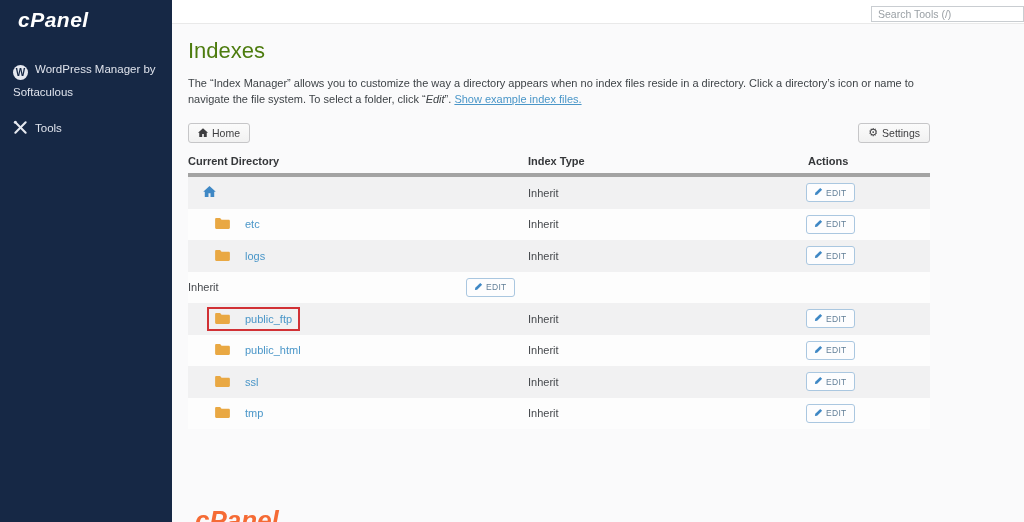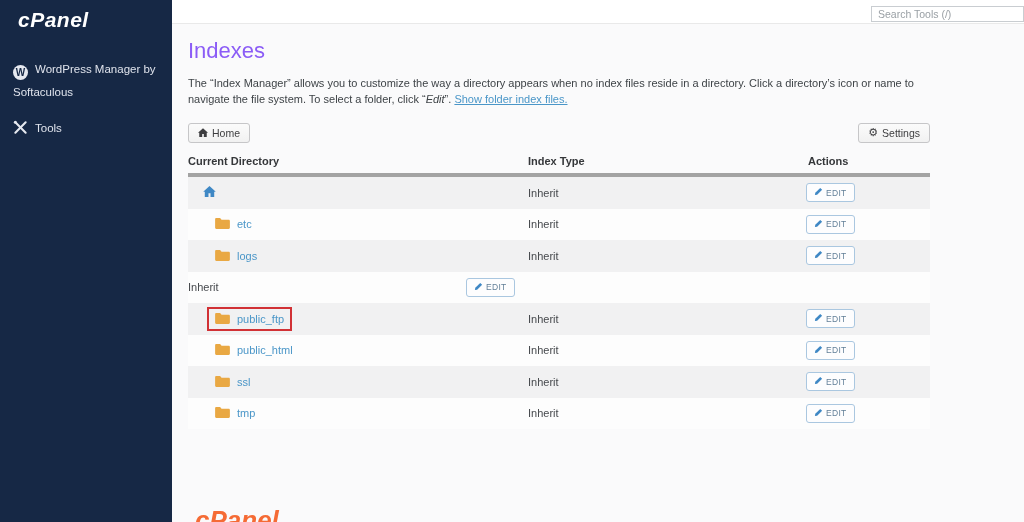"Indexes" h1 { color: #8b5cf6 -> #4d7c0f }
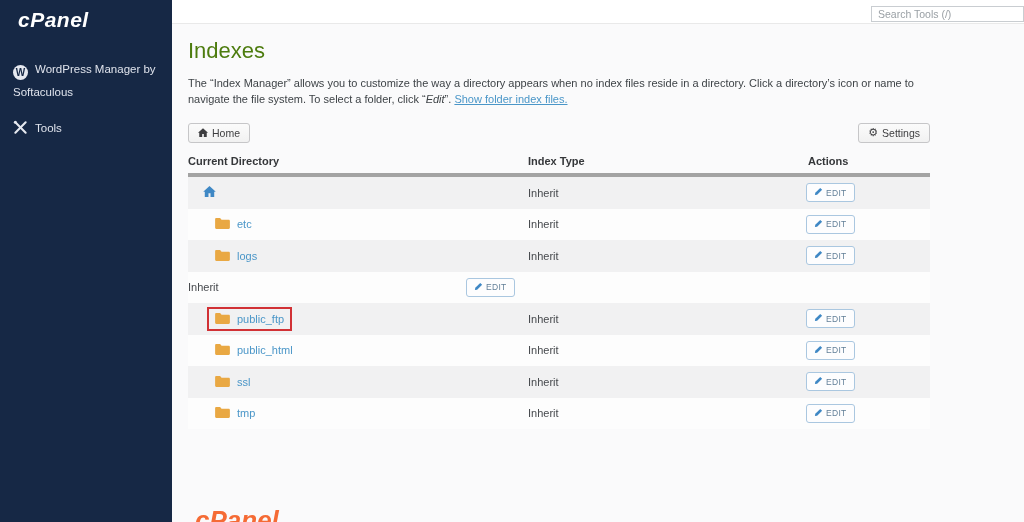"Show folder index files." a { text: folder -> example }
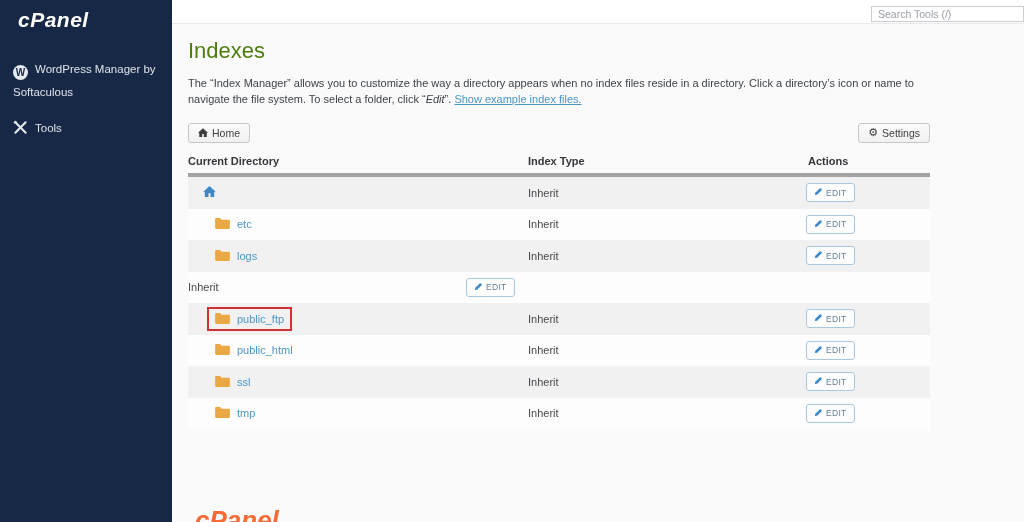"etc" .dir-wrap { gap: 7px -> 15px }
